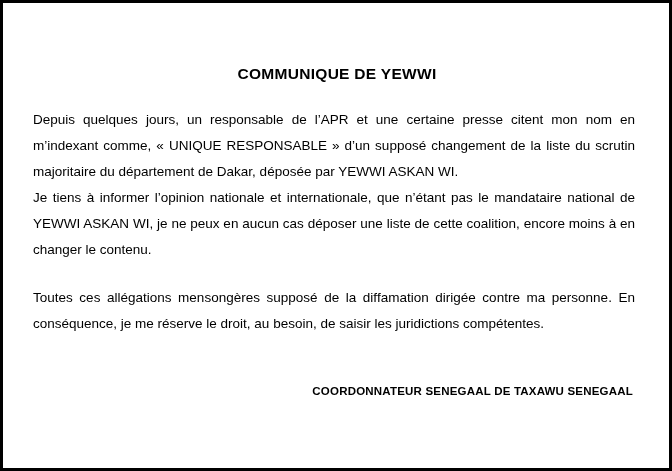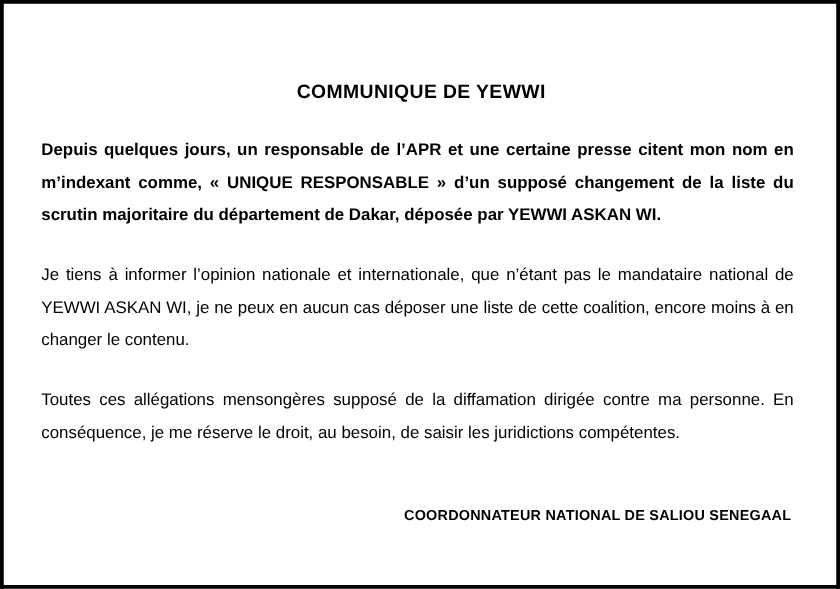"Depuis quelques jours, un responsable" .para.p1 { font-weight: bold -> none }
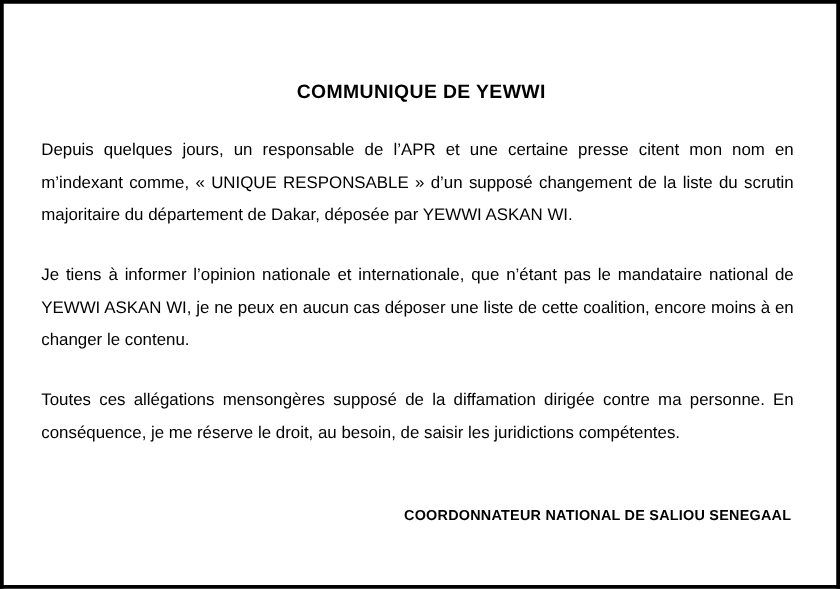"Je tiens à informer l’opinion" .para.p2 { margin-top: 22px -> none }
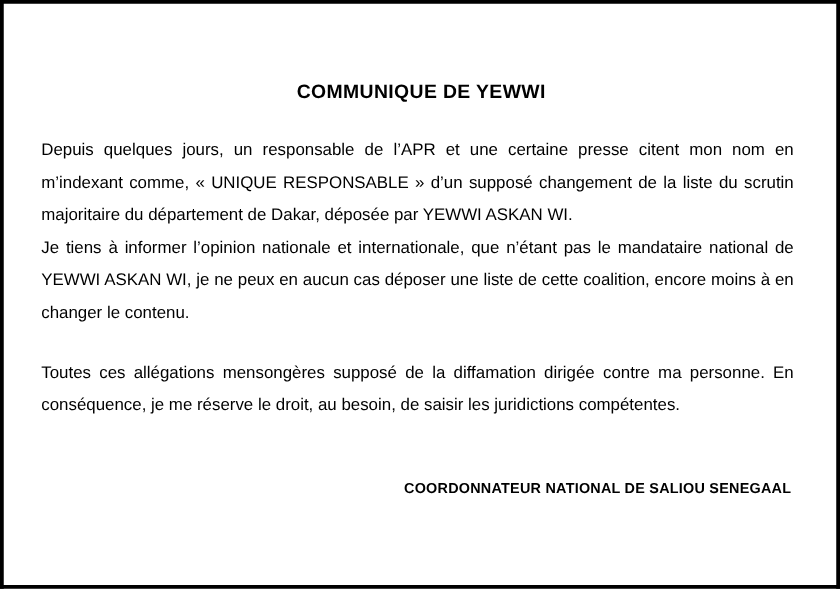"COORDONNATEUR NATIONAL DE SALIOU" p.sig-role { text: NATIONAL DE SALIOU -> SENEGAAL DE TAXAWU }
